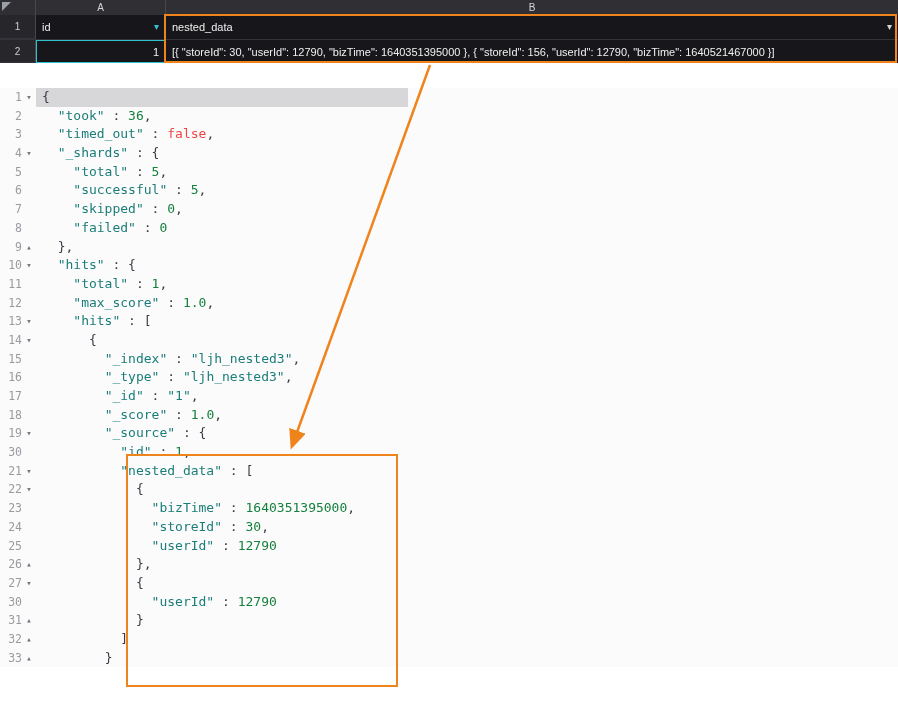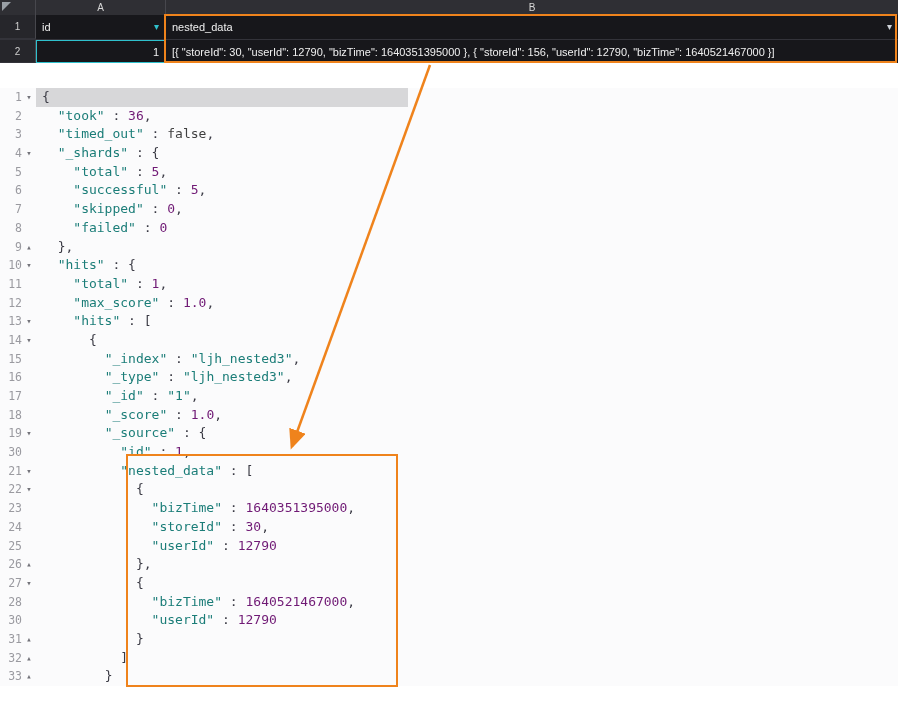"36" .t-n { color: #701a75 -> #15803d }
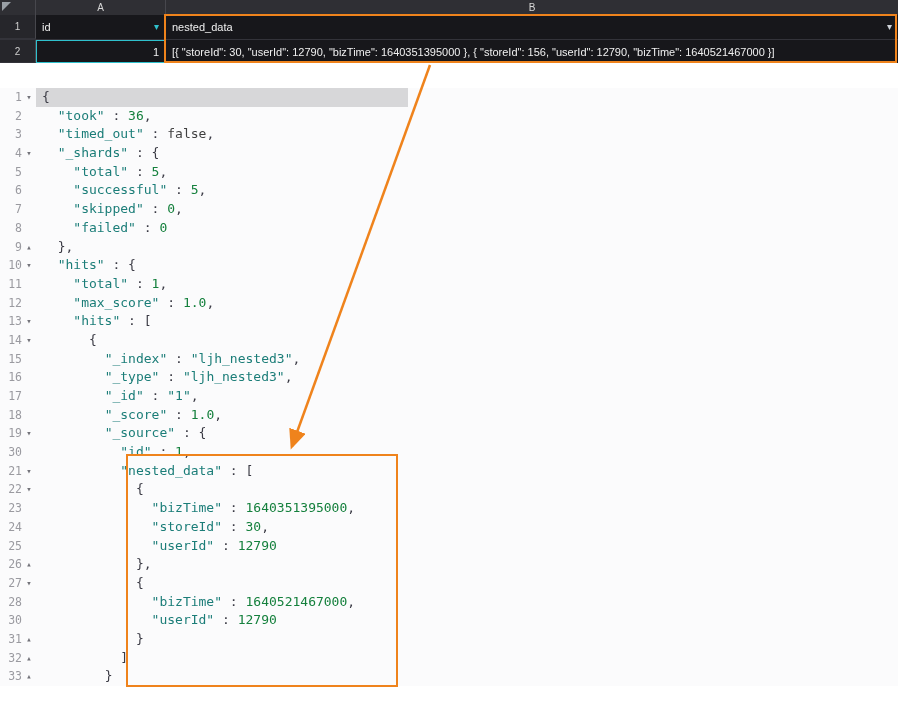"false" .t-b { color: #404040 -> #ef4444 }
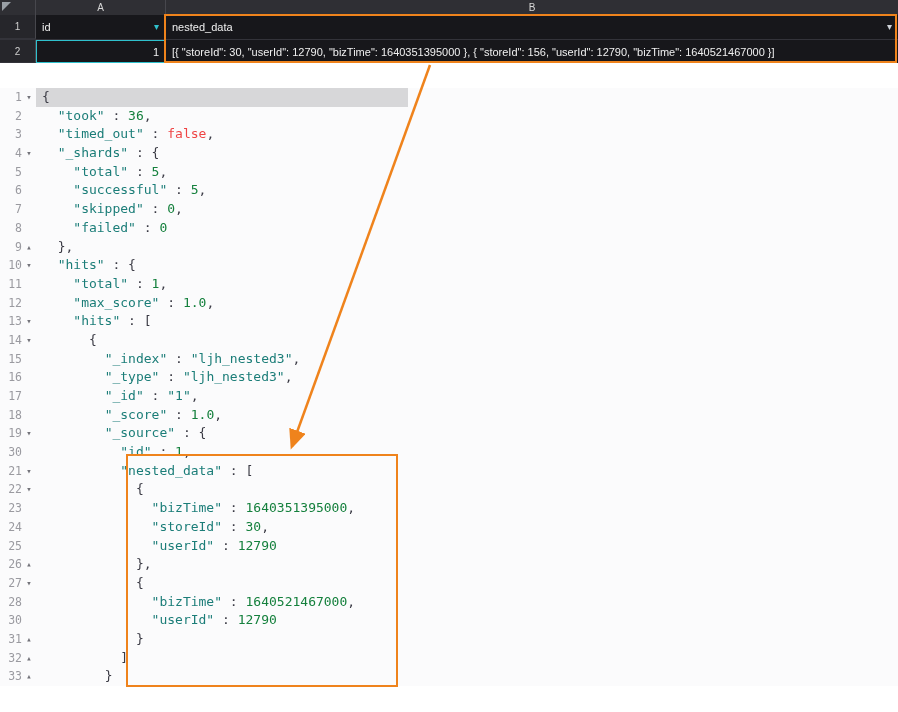"28" div.code-line { html: <div> <span> <span>28</span> <span></span> </span> <span> <span>"bizTime"</span><span> : </span><span>1640521467000</span><span>,</span></span> </div> -> none }
